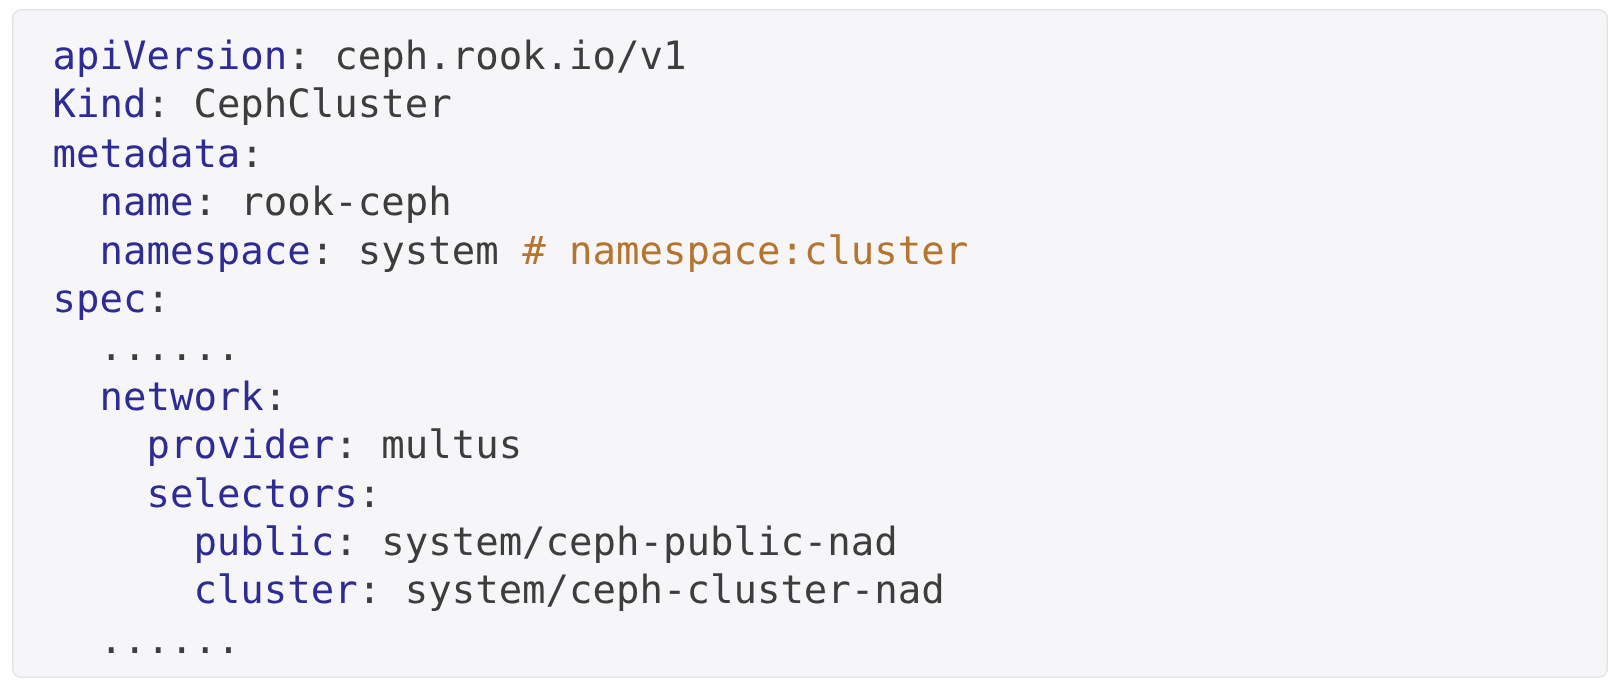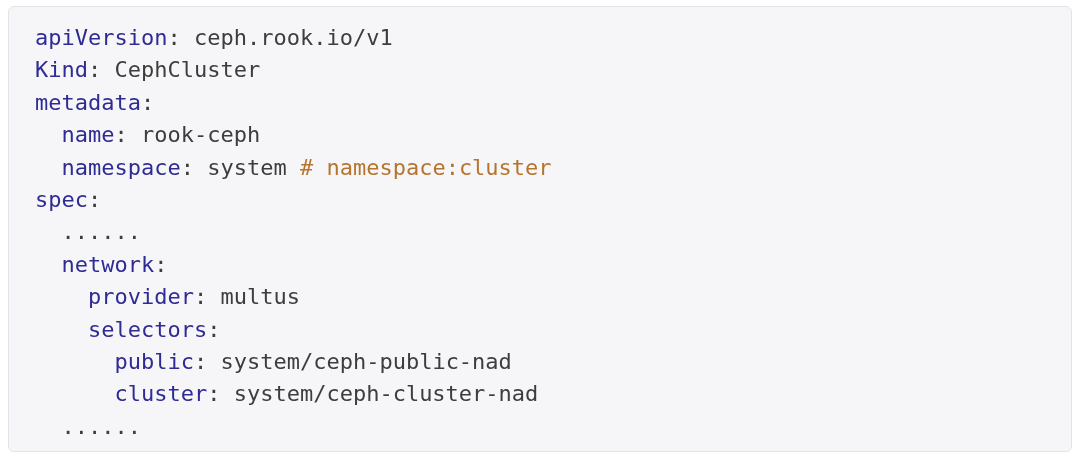"apiVersion: ceph.rook.io/v1" .code-content { font-size: 22px -> 26px }
